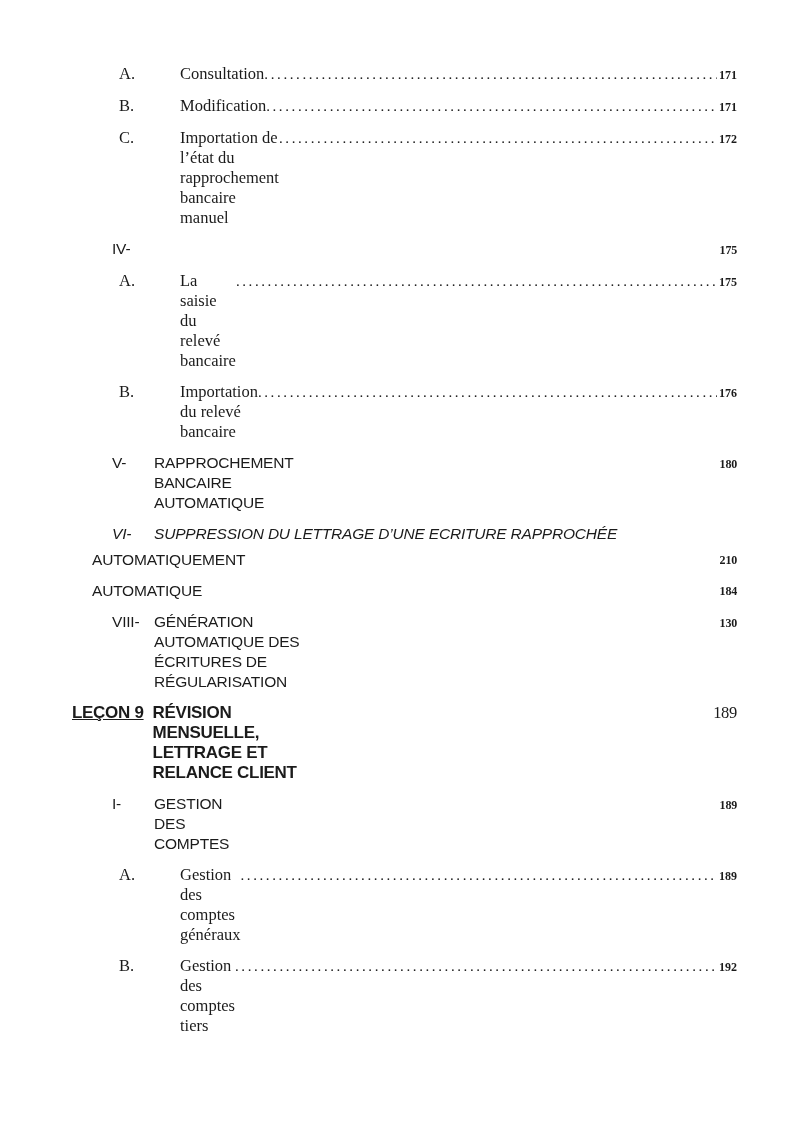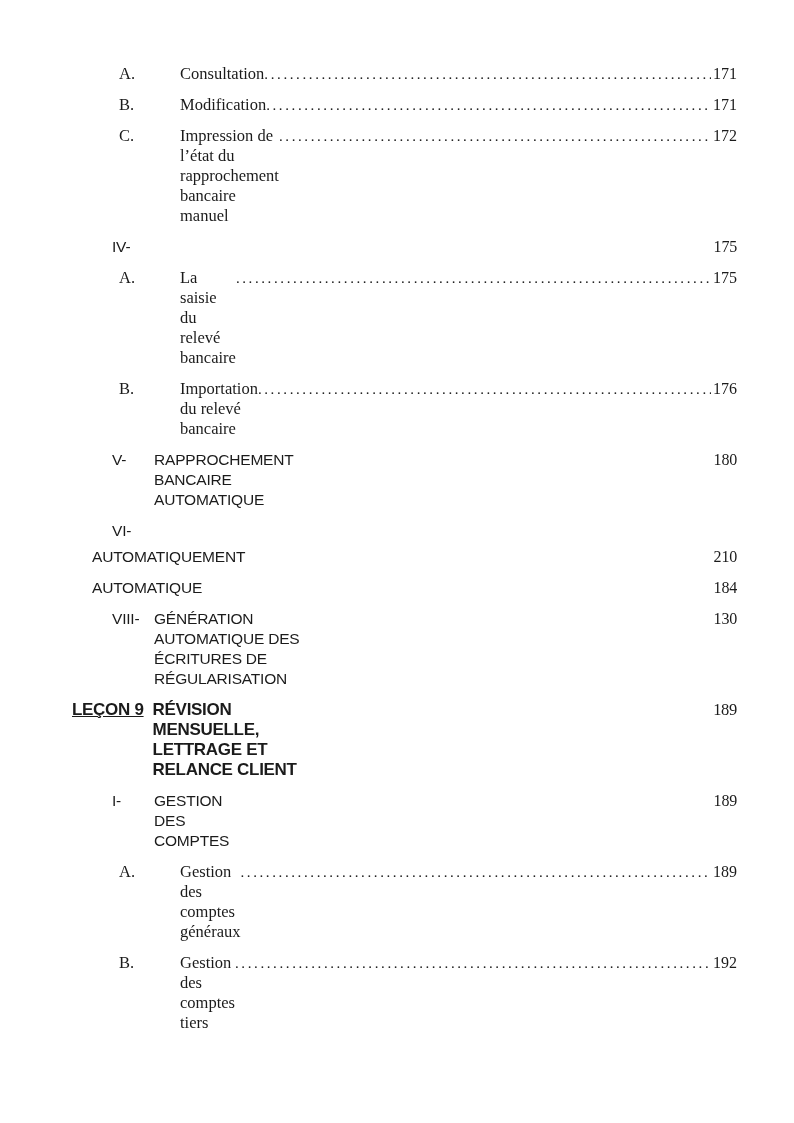"171" .page-num { font-size: 16px -> 12px; font-weight: 400 -> 700 }
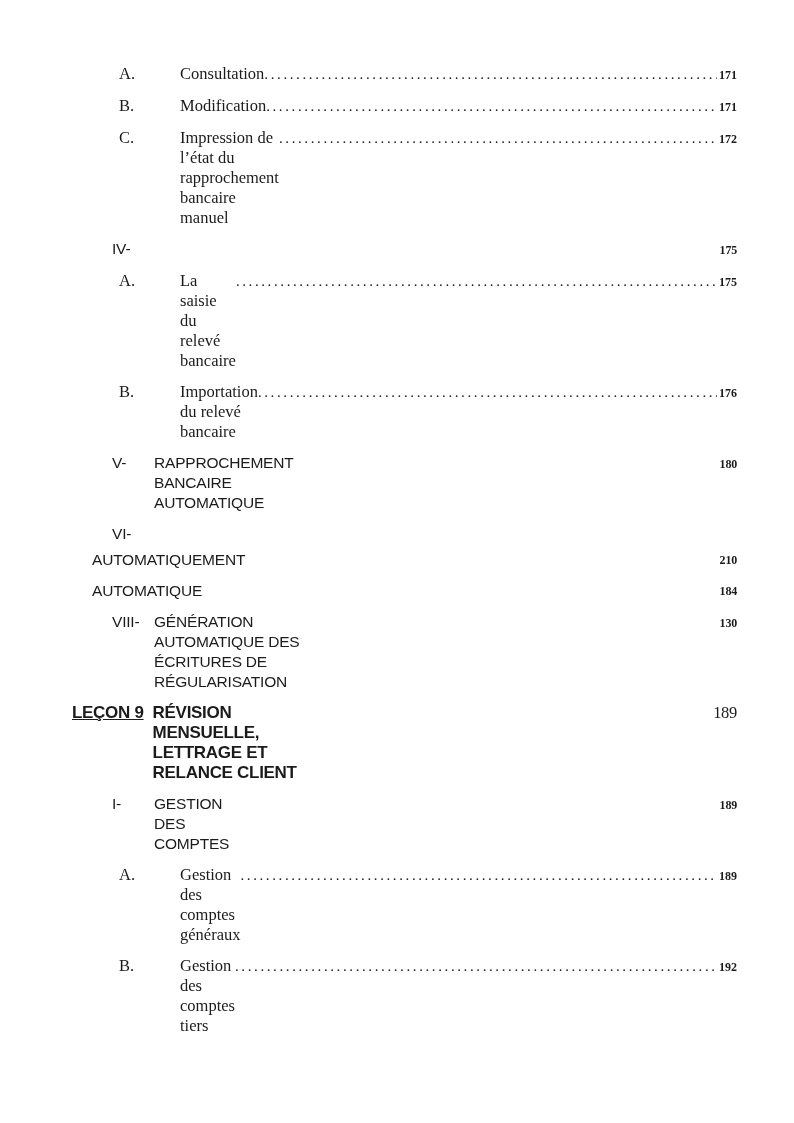"Impression de l’état du rapprochement" span.label { text: Impression -> Importation }
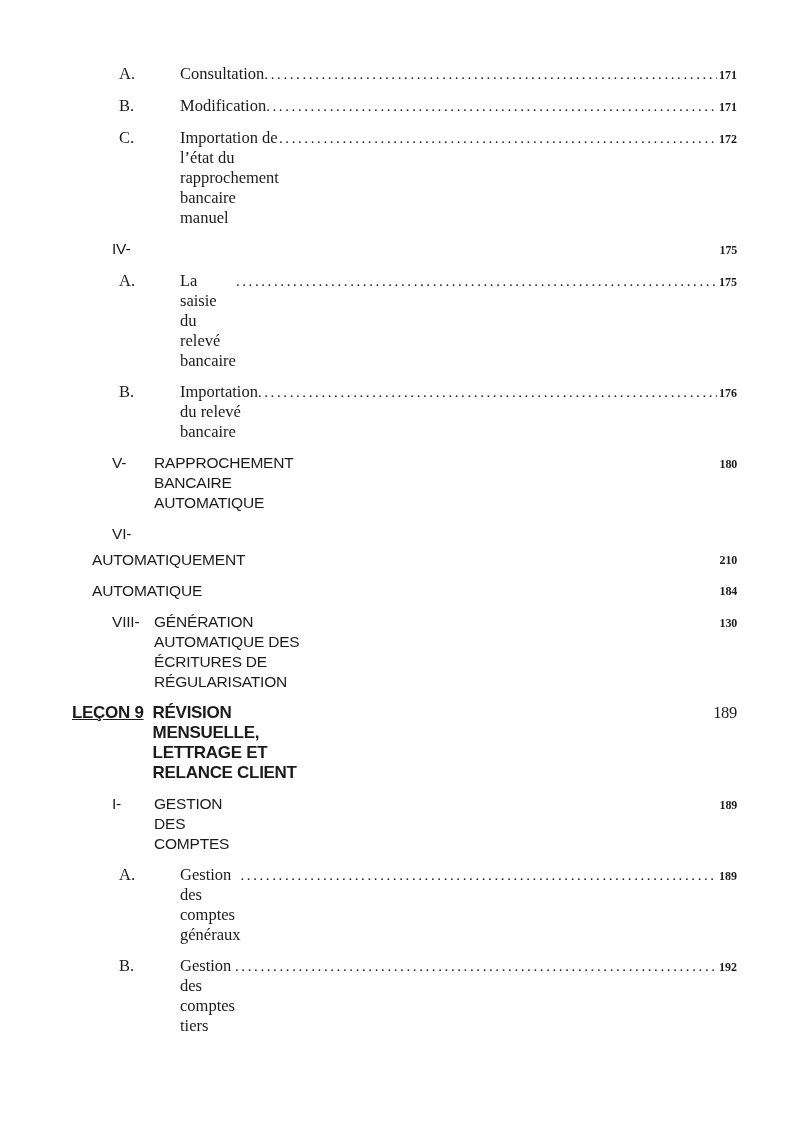"VI-" .section2 .line1 { font-style: none -> italic }
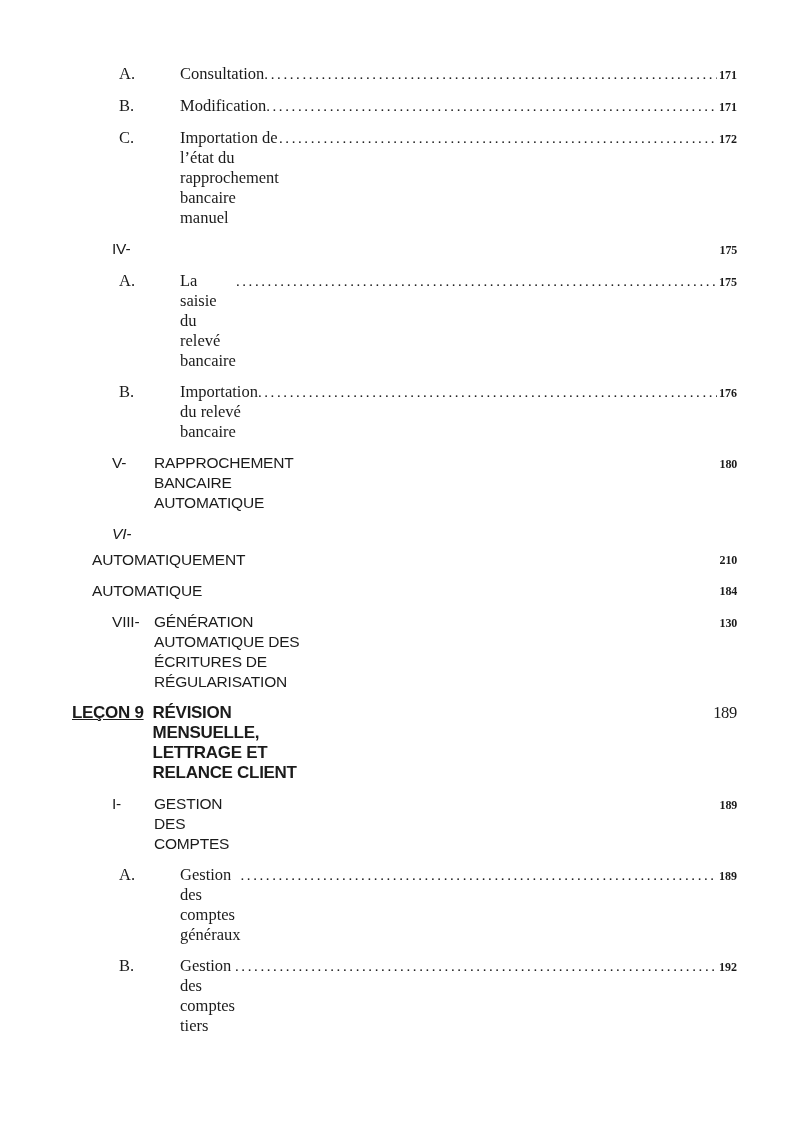"SUPPRESSION DU LETTRAGE D’UNE ECRITURE" span.label { html: none -> <span>SUPPRESSION DU LETTRAGE D’UNE ECRITURE RAPPROCHÉE</span> }
